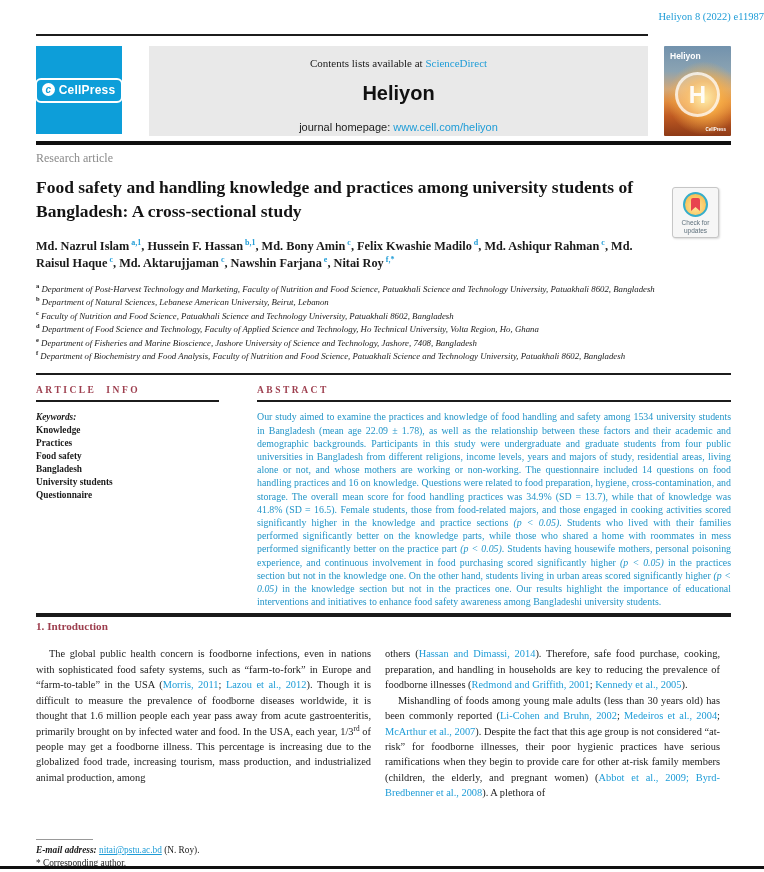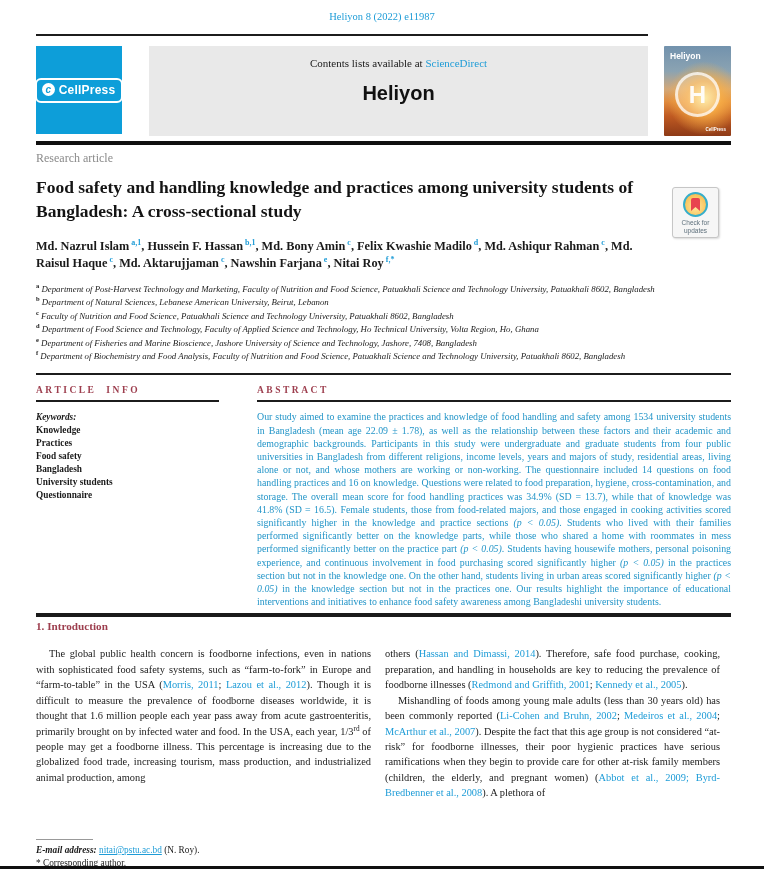"Heliyon 8 (2022) e11987" .masthead { text-align: center -> right }
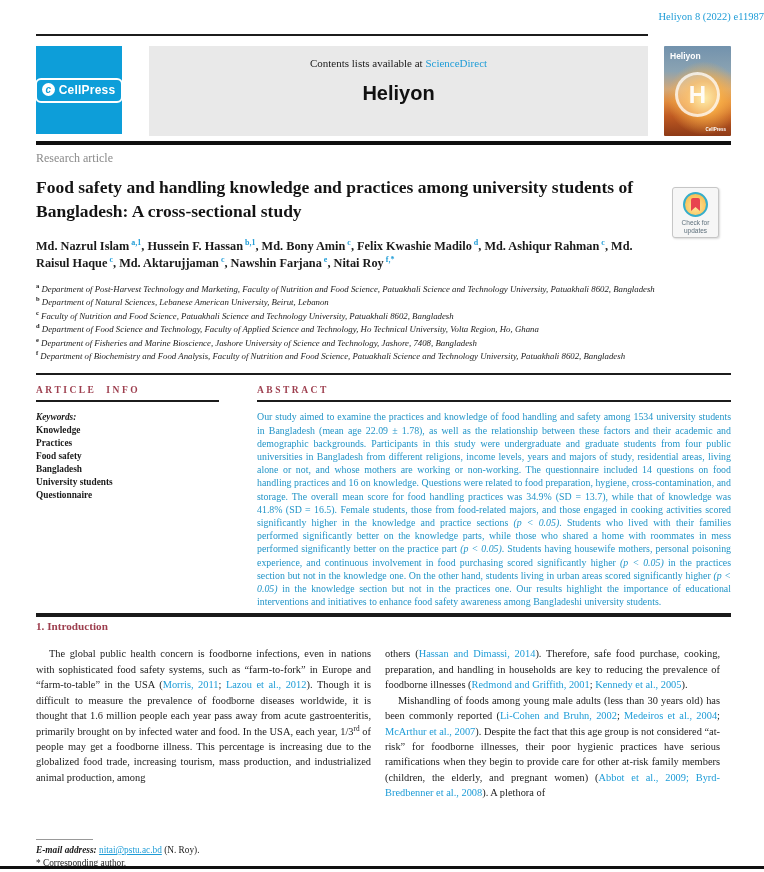"journal homepage: www.cell.com/heliyon" div.homepage-line { html: none -> <div> <span>journal homepage: </span><span>www.cell.com/heliyon</span> </div> }
